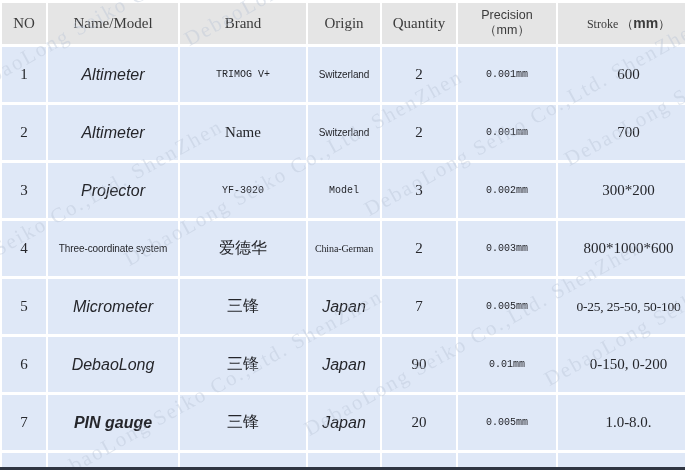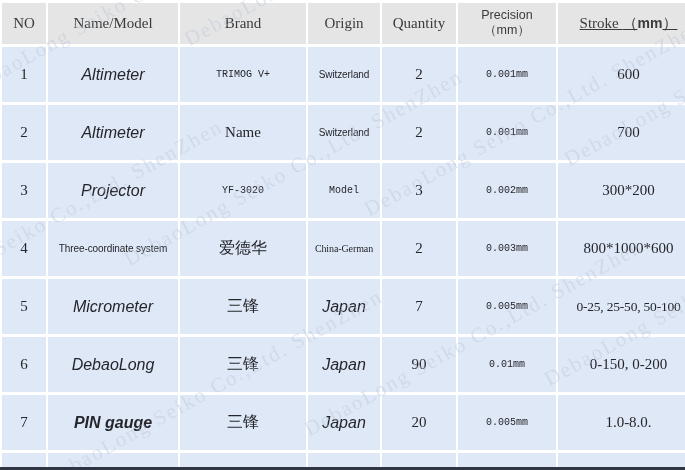"Stroke" thead th .unit-paren { font-size: 15px -> 12px; text-decoration: underline -> none }
